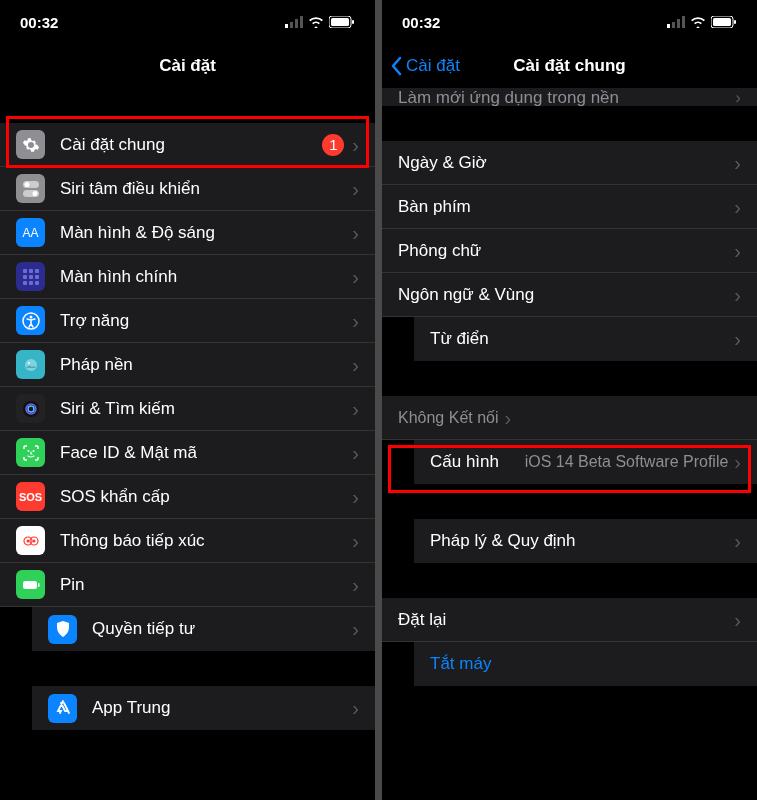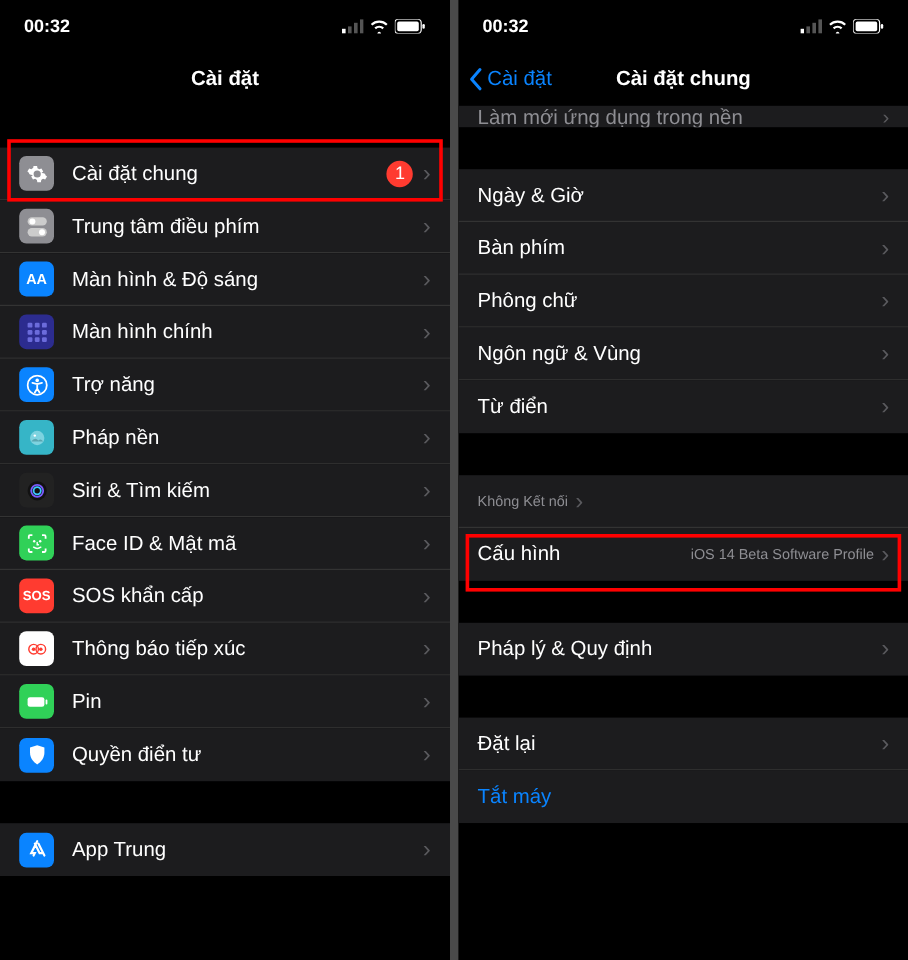"Trung tâm điều phím" span.label { text: Trung tâm điều phím -> Siri tâm điều khiển }
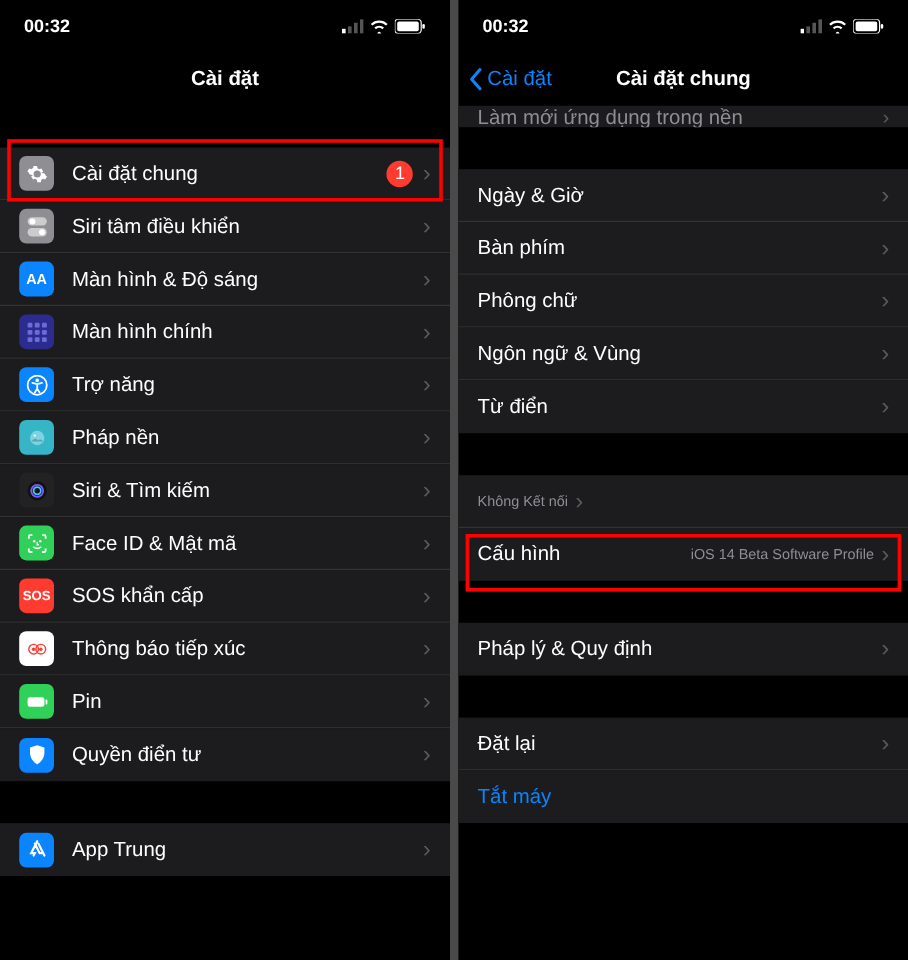"AA" span.icon { font-weight: 700 -> 400 }
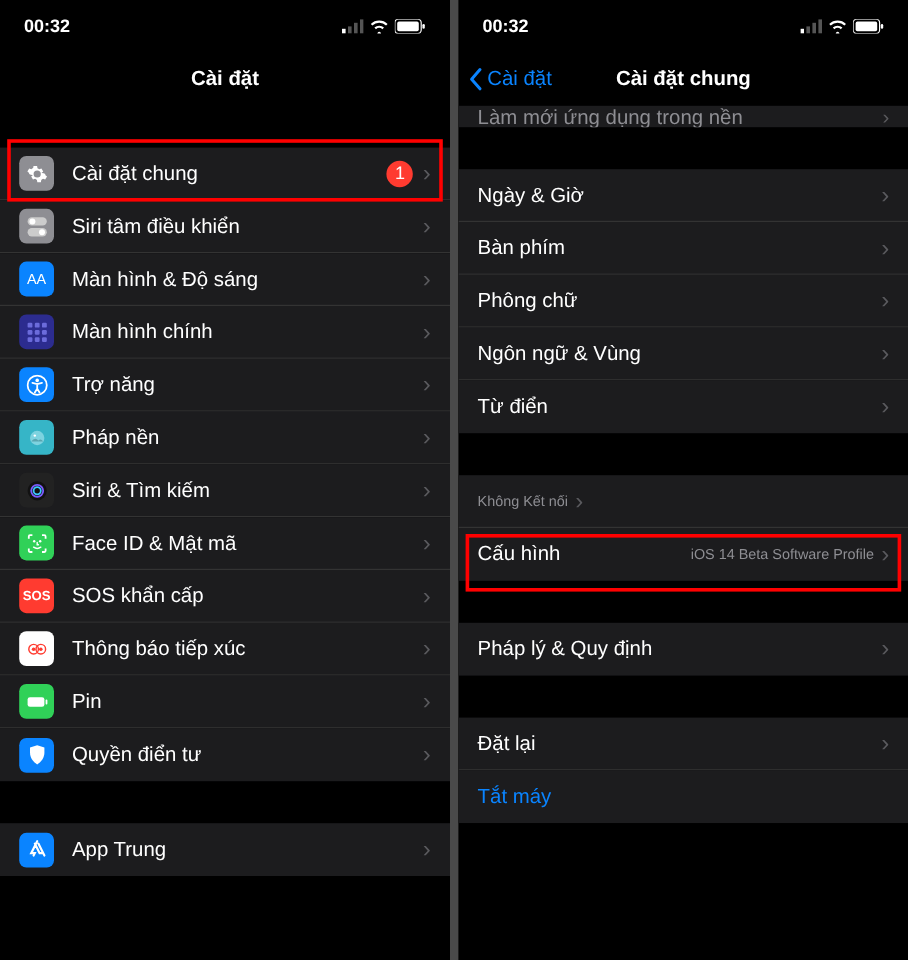"Từ điển" .row:last-child { margin-left: none -> 32px }
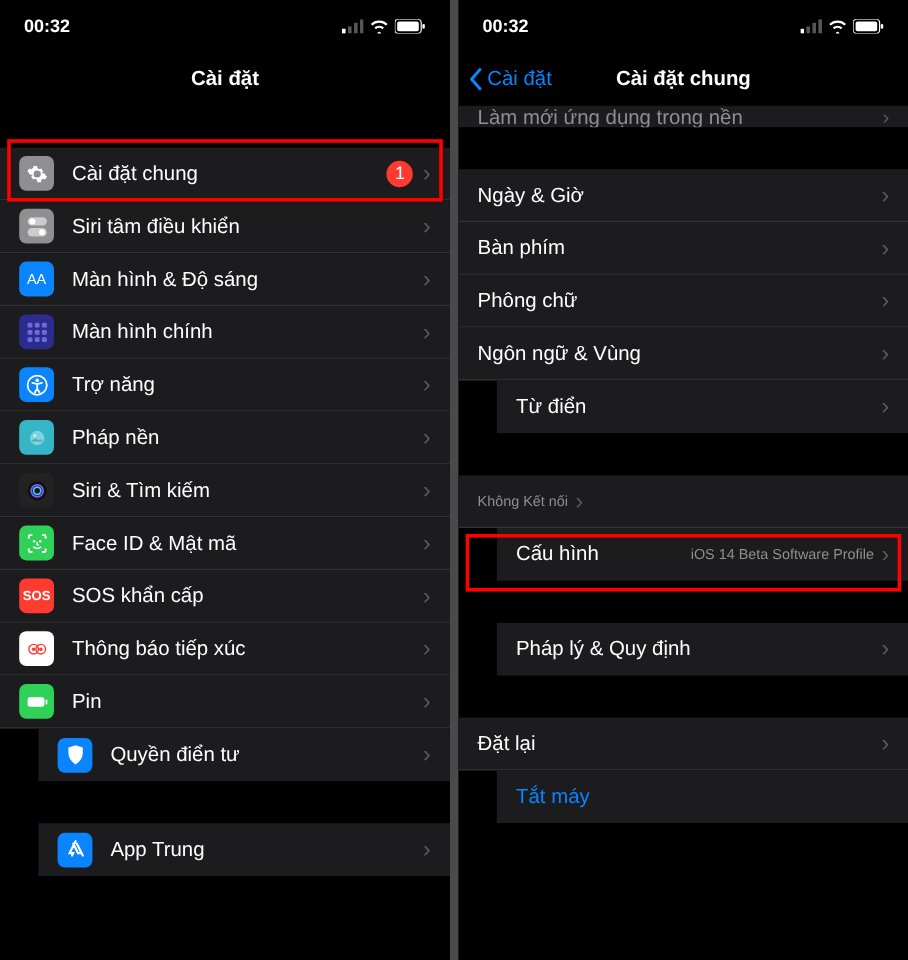"Không Kết nối" .row .detail { font-size: 12px -> 16px }
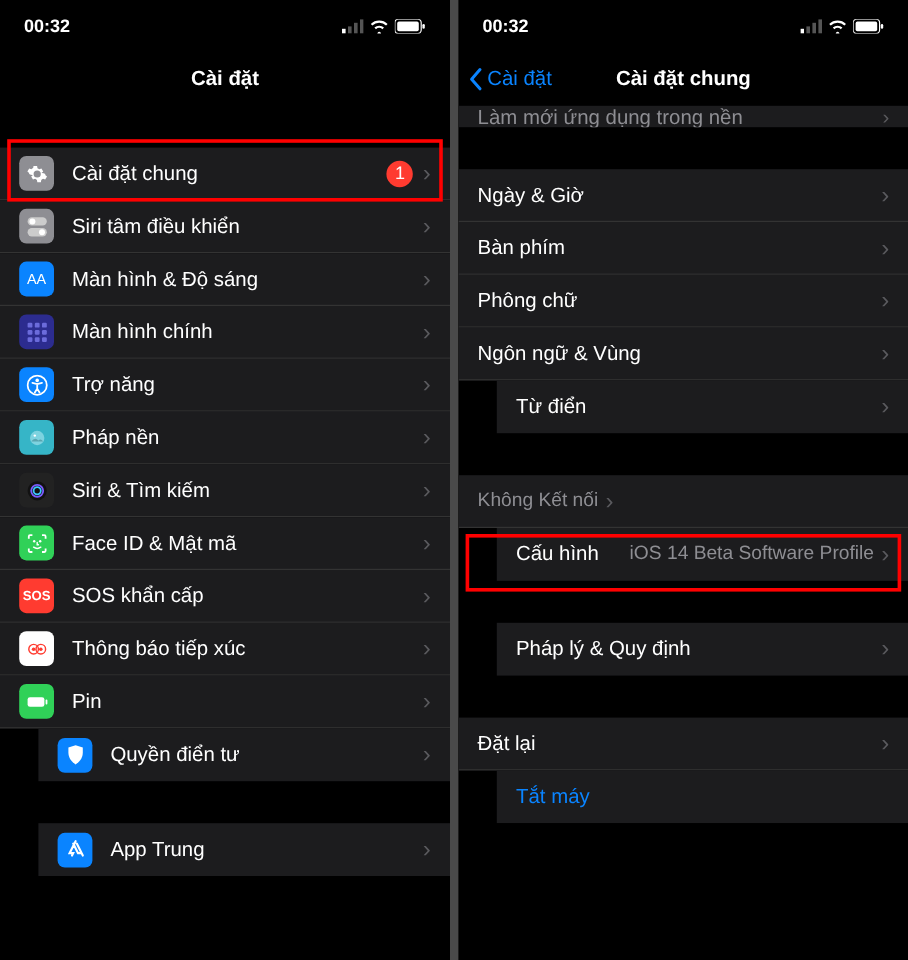"Quyền điển tư" span.label { text: điển -> tiếp }
